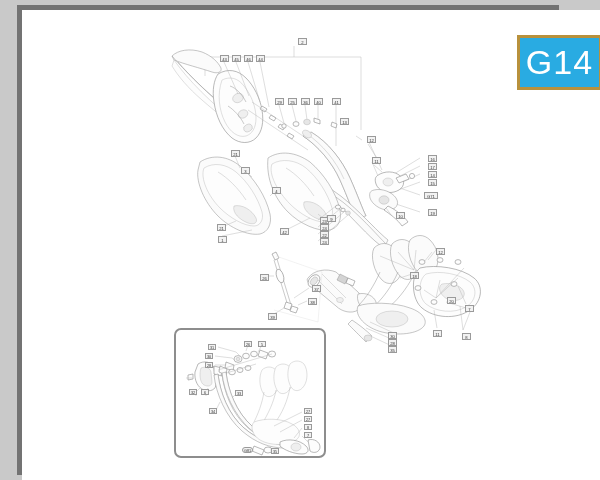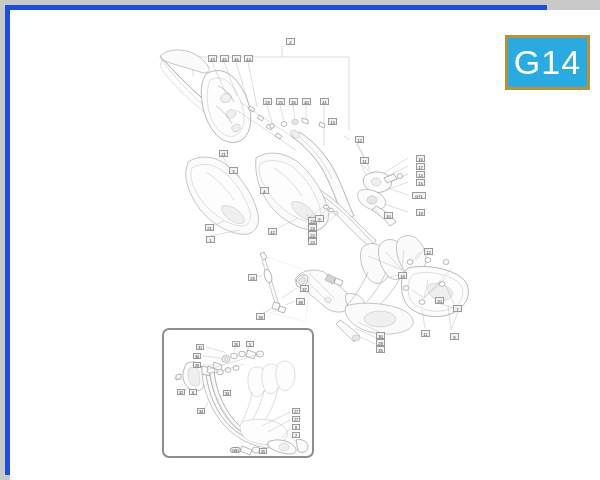"G14" #frame { background: #1d4ed8 -> #737373; left: 0 -> 12px }
